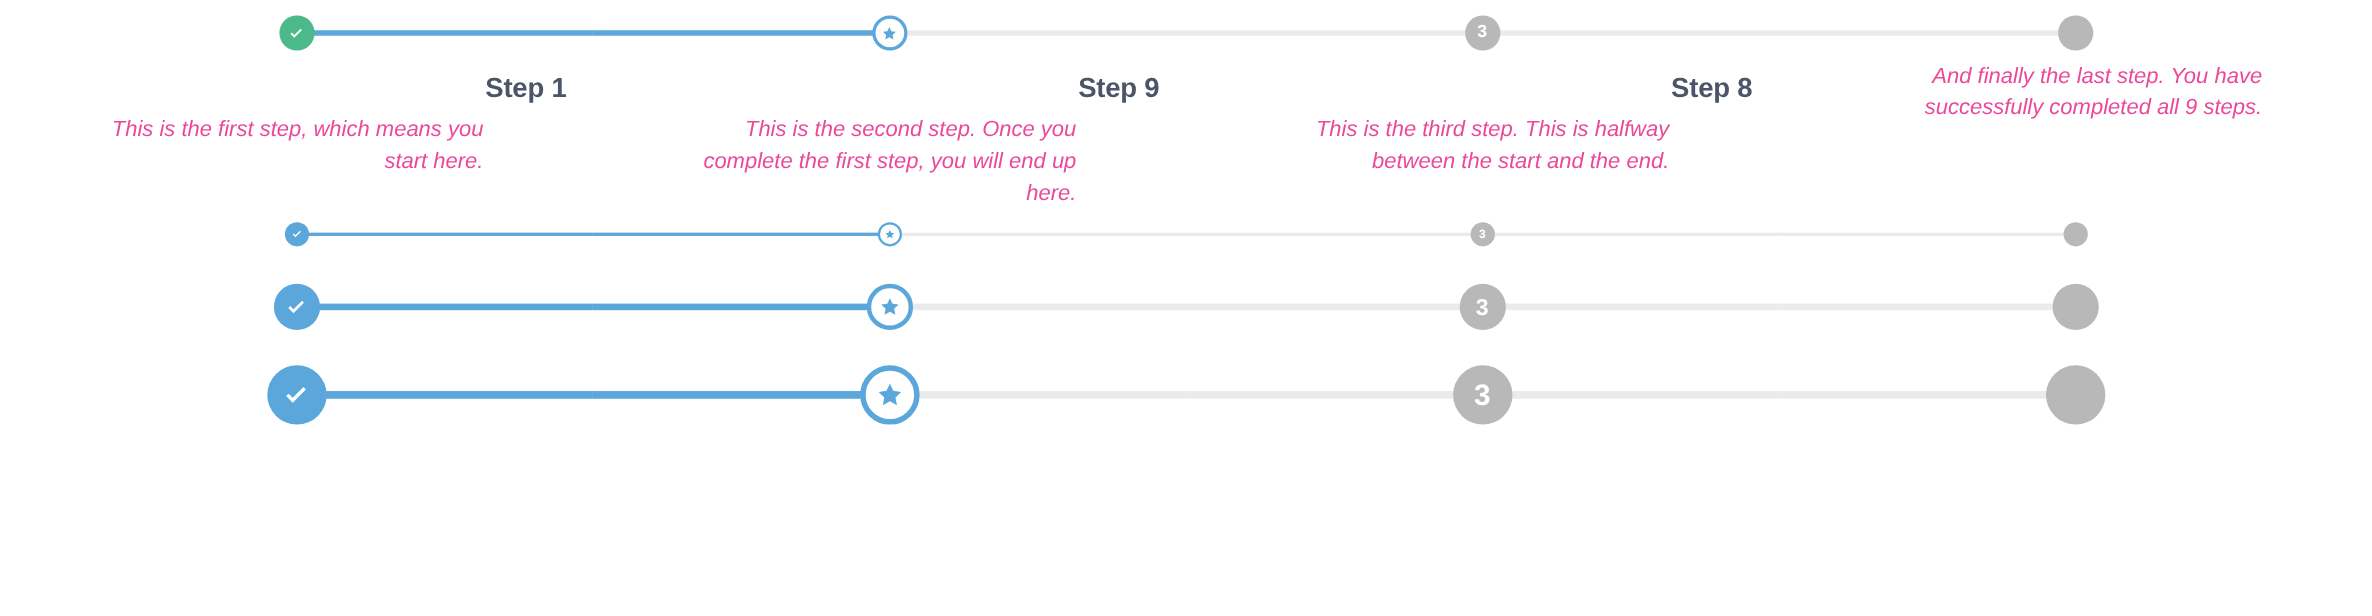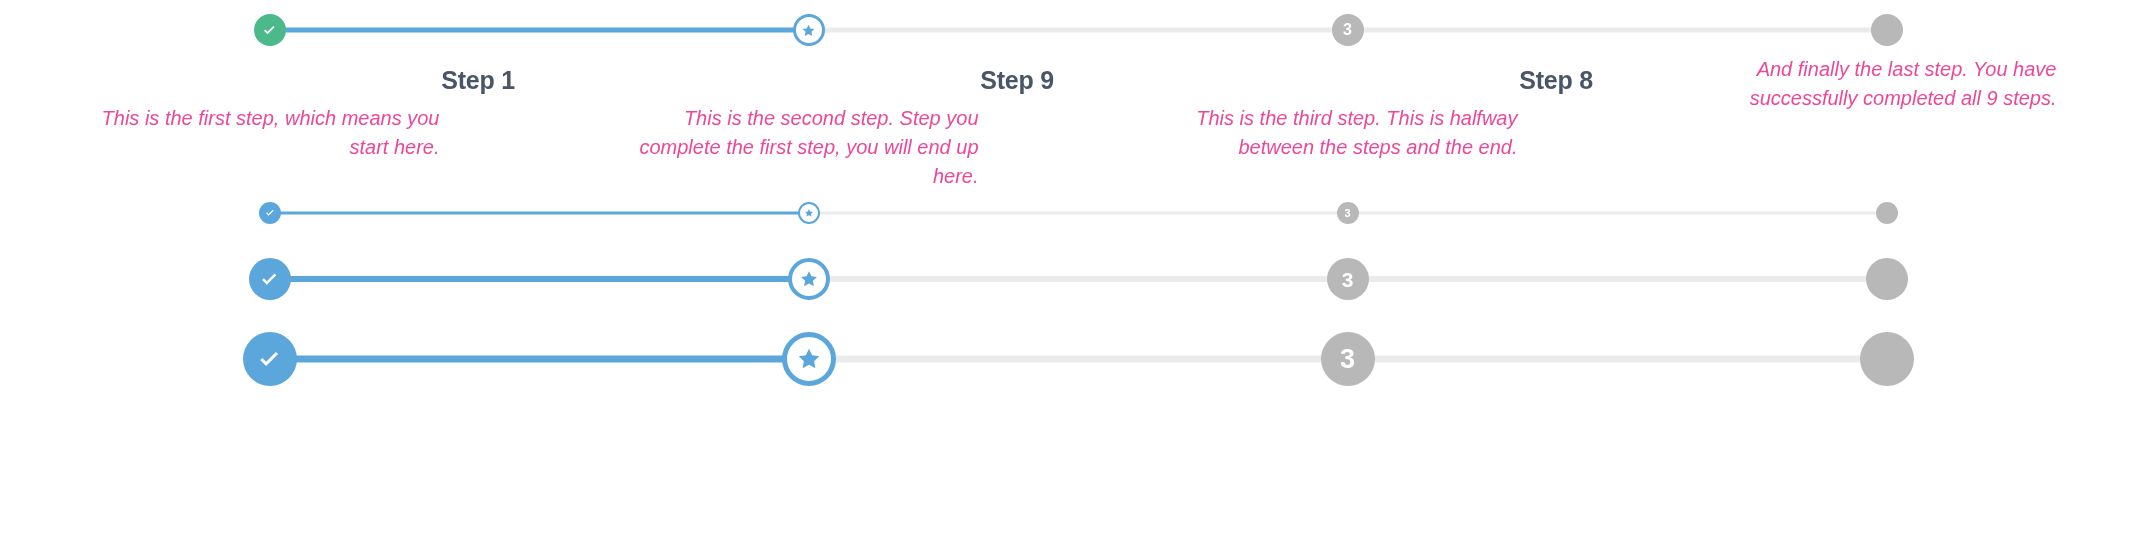"This is the second step." div.step-desc { text: Step -> Once }
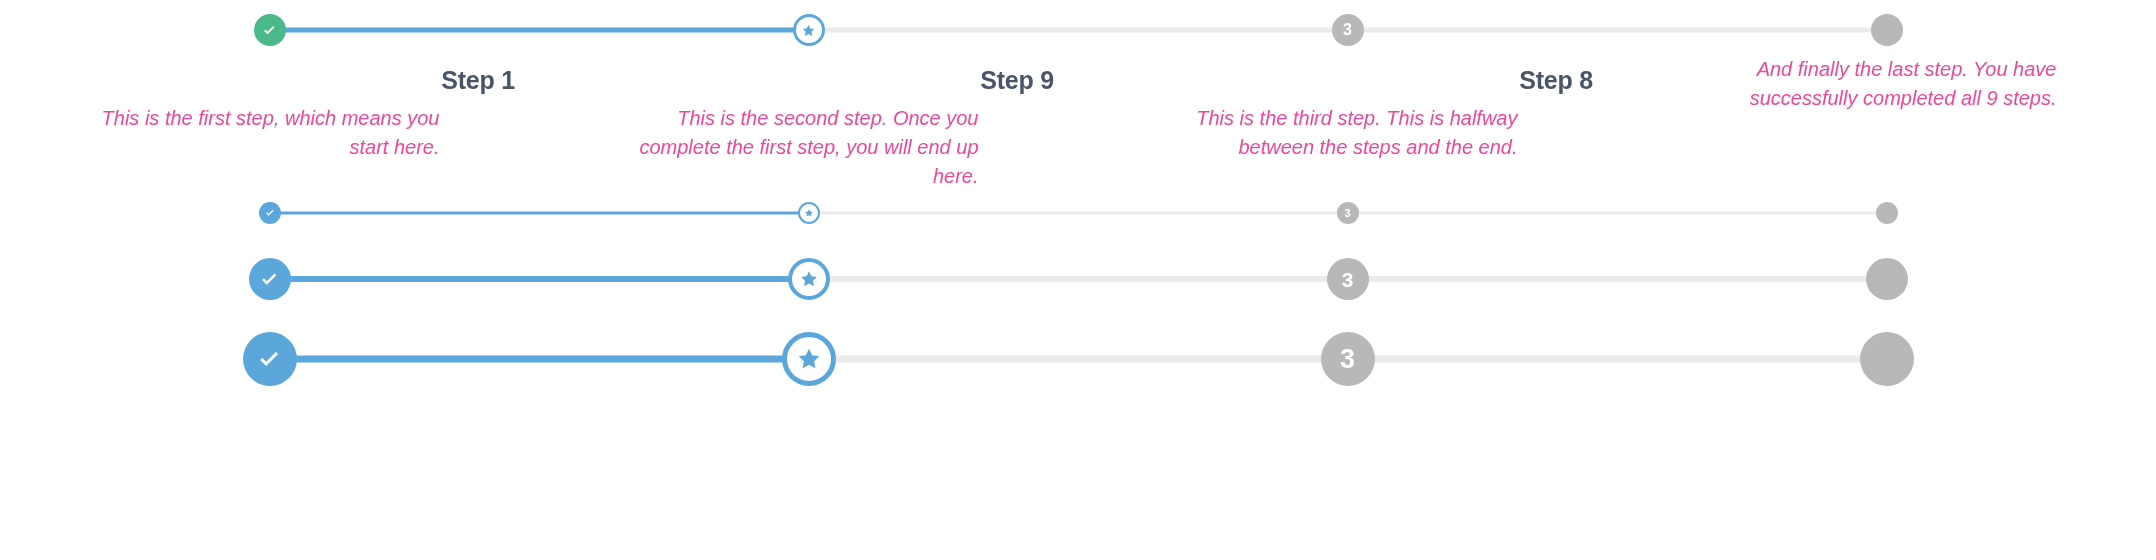"This is the third step." div.step-desc { text: steps -> start }
